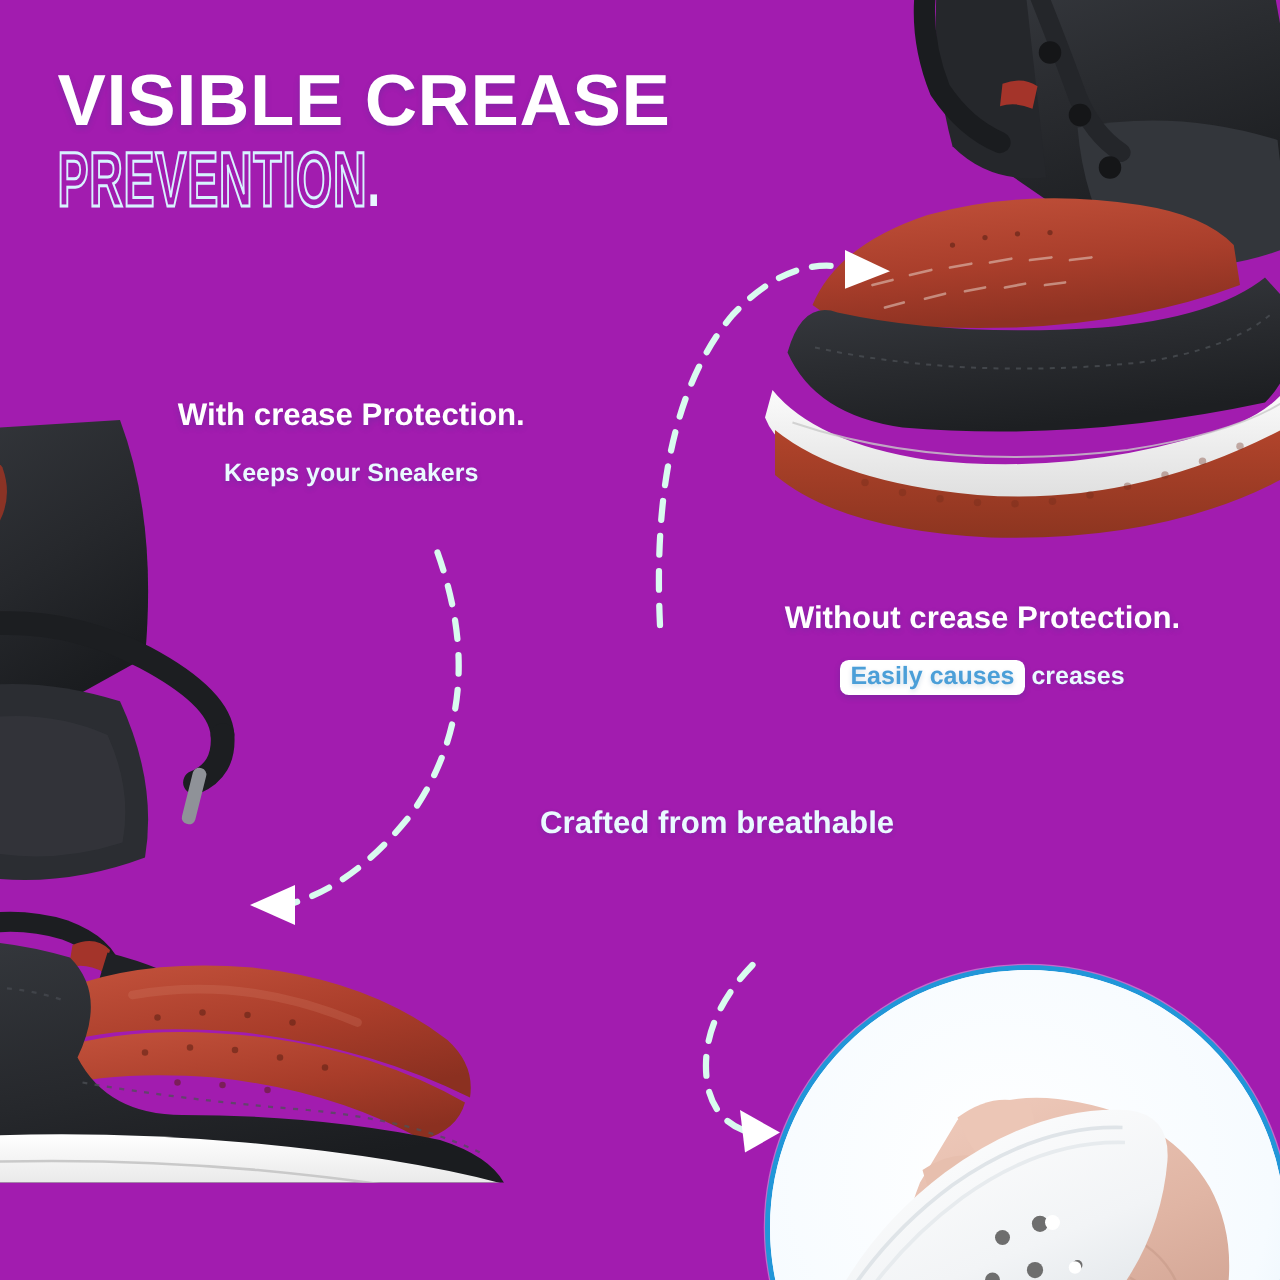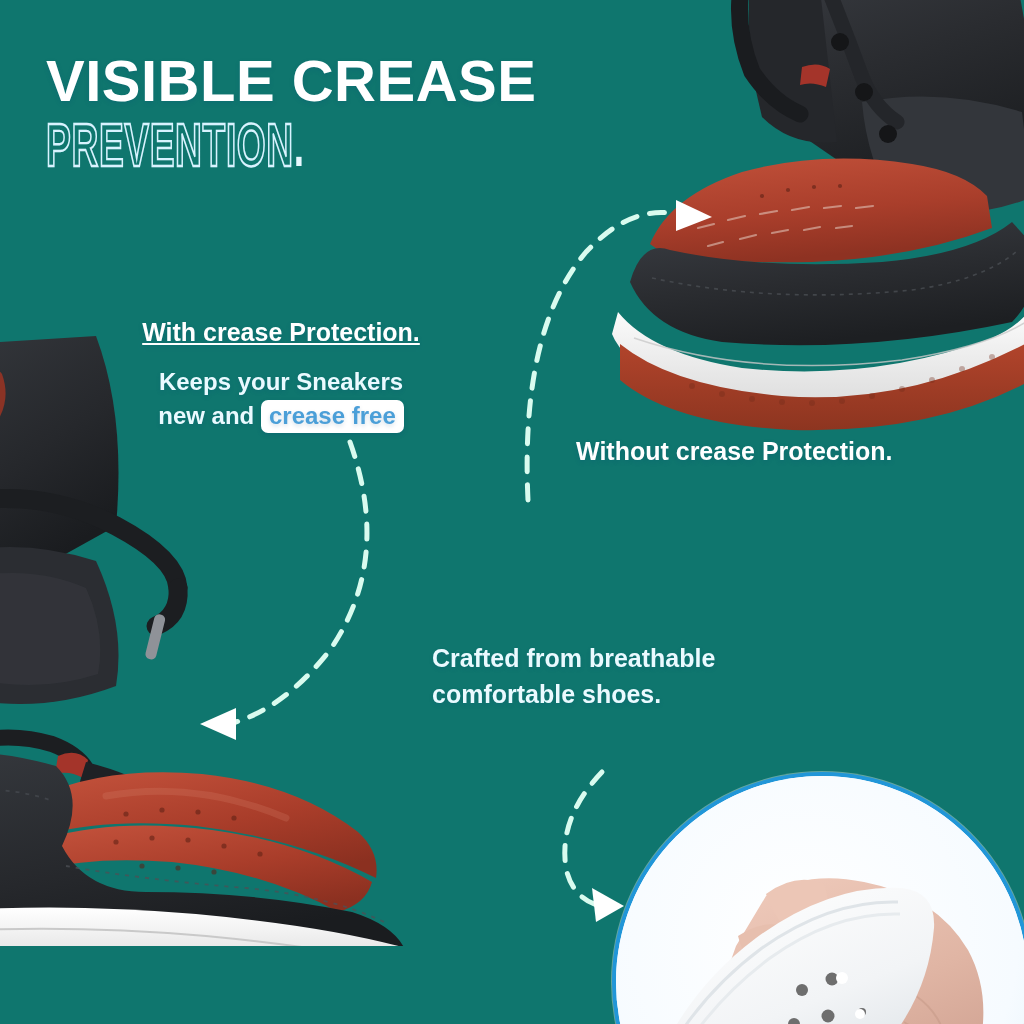"VISIBLE CREASE" #ad { background: #0f766e -> #a21caf }
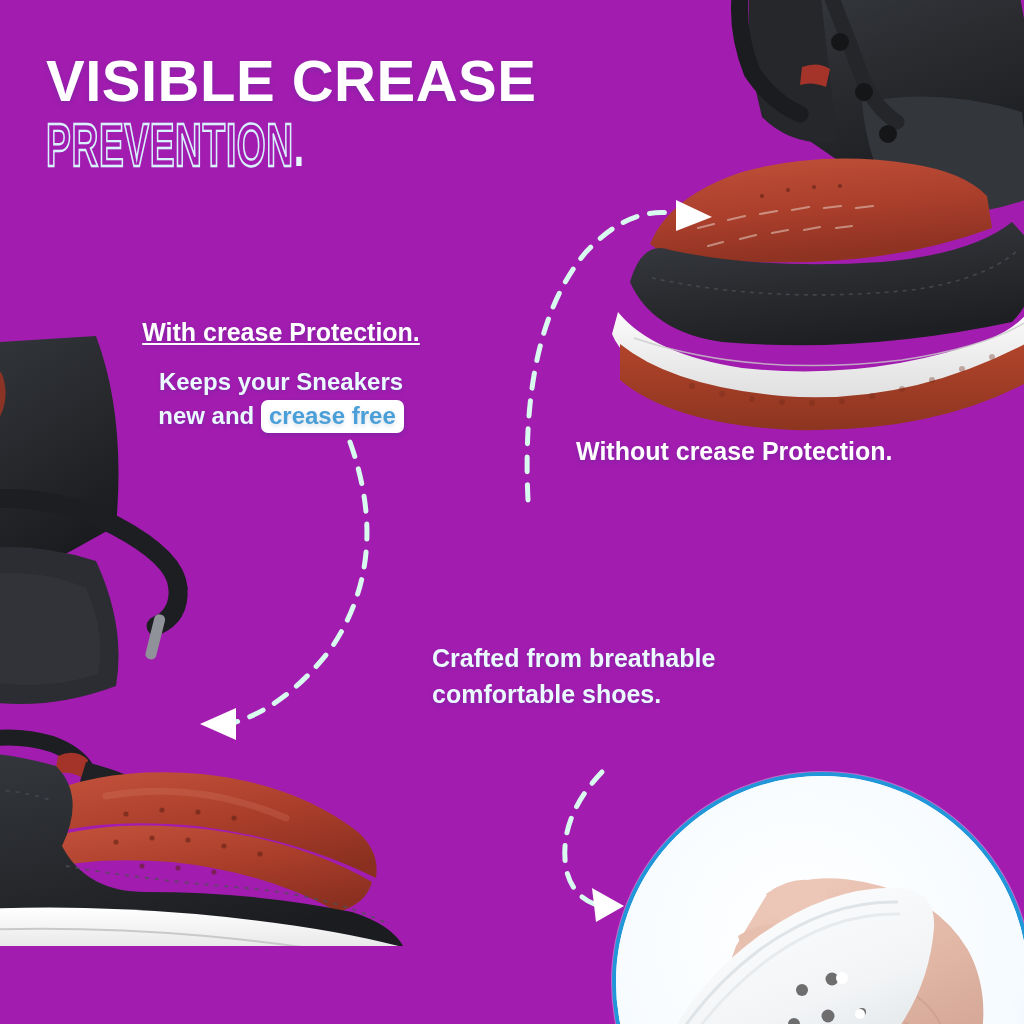"With crease Protection." #blk-left .hdg { text-decoration: underline -> none }
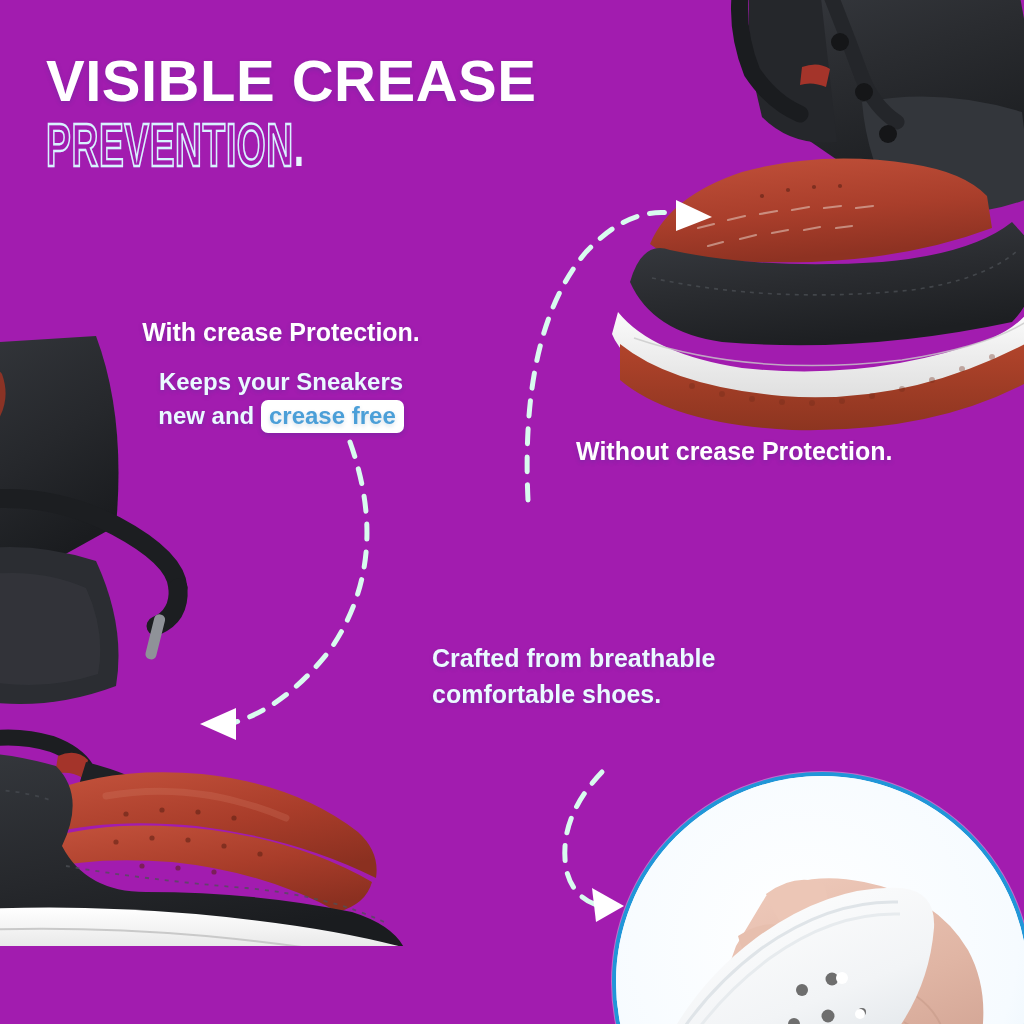"Keeps your Sneakers" .sub { font-size: 24px -> 20px }
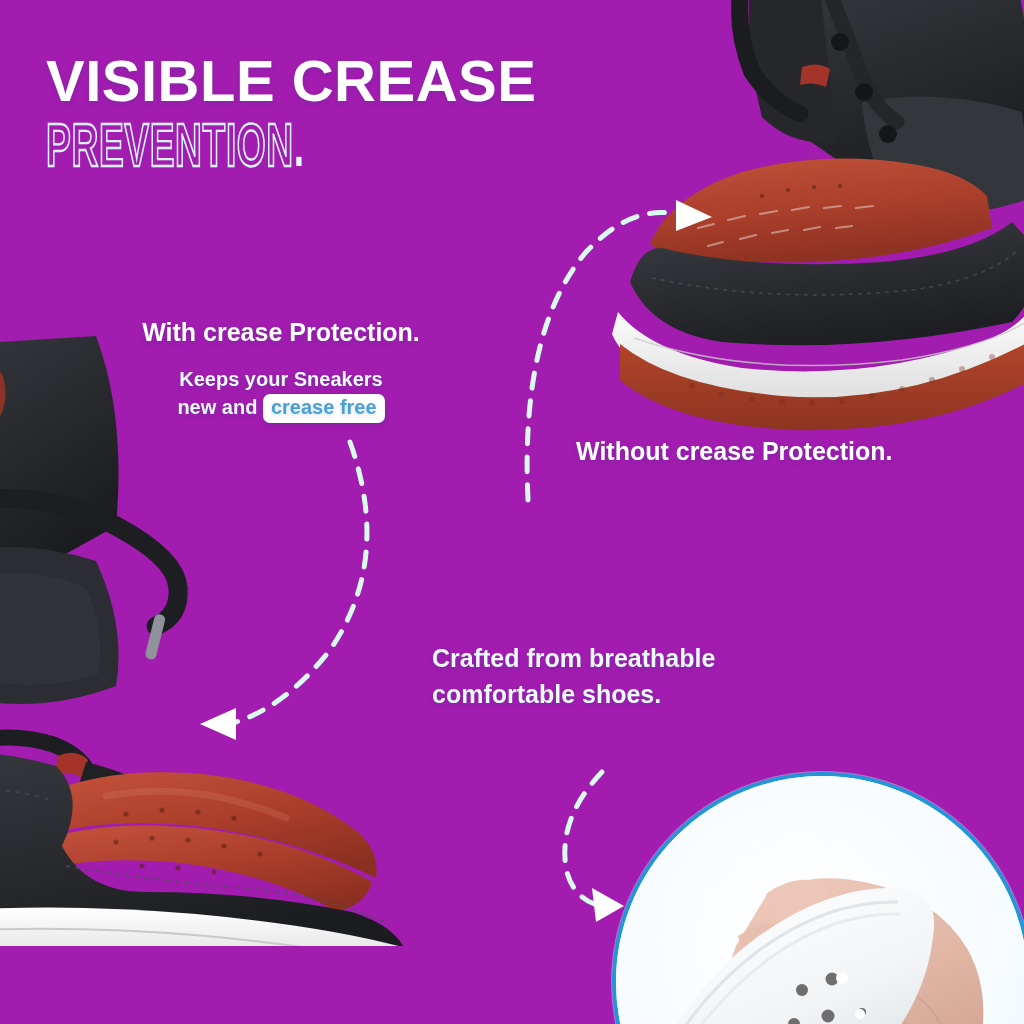"new and crease free" div.sub { html: <div><span>new and</span> <span>crease free</span></div> -> none }
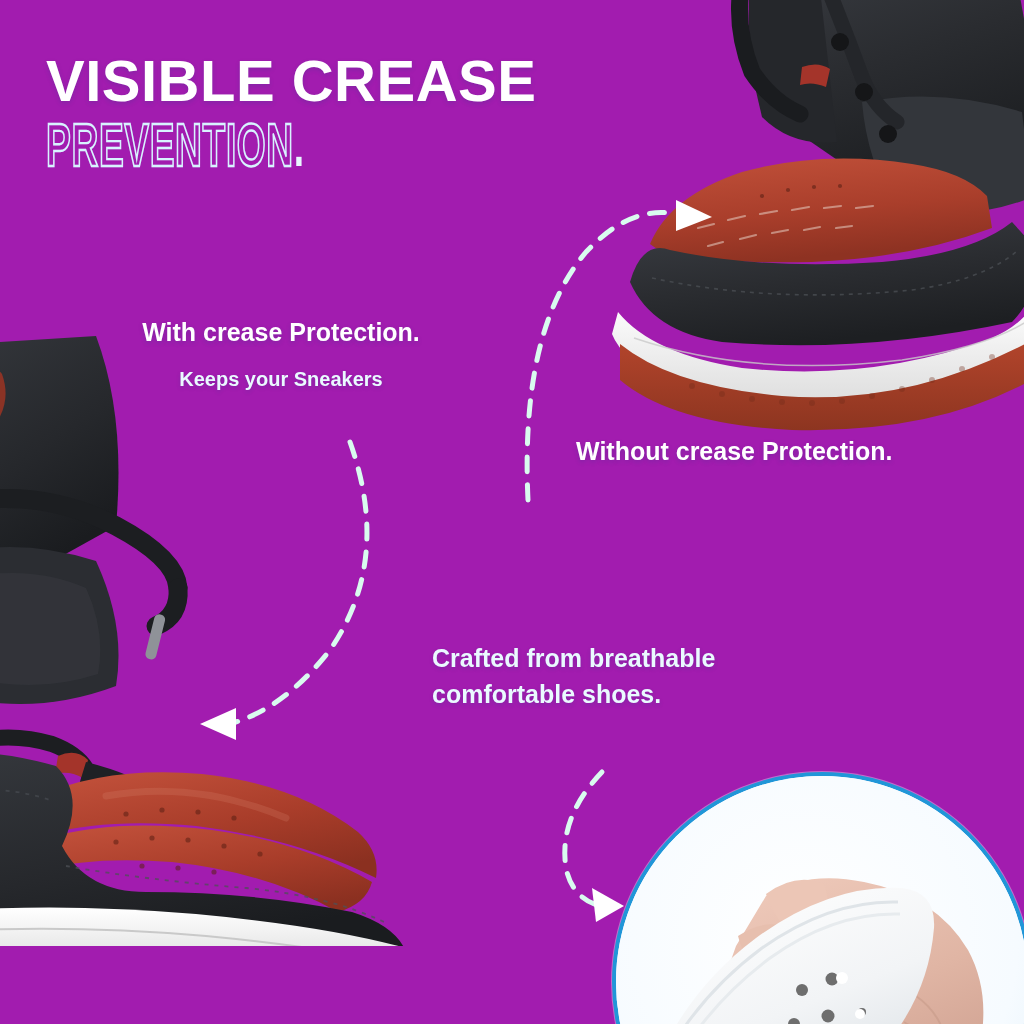"Without crease Protection." #blk-right { text-align: none -> center; top: 437px -> 480px }
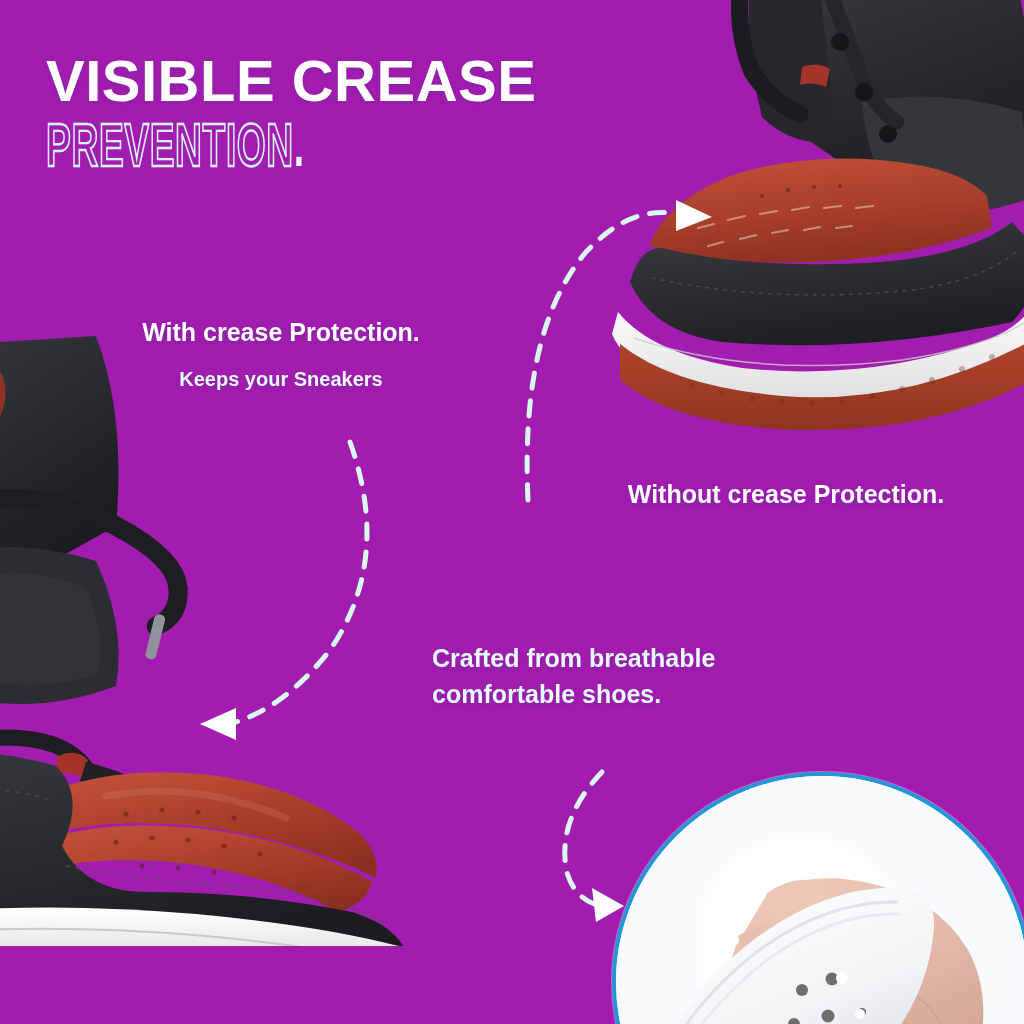"Easily causes creases" div.sub { html: none -> <div><span>Easily causes</span> <span>creases</span></div> }
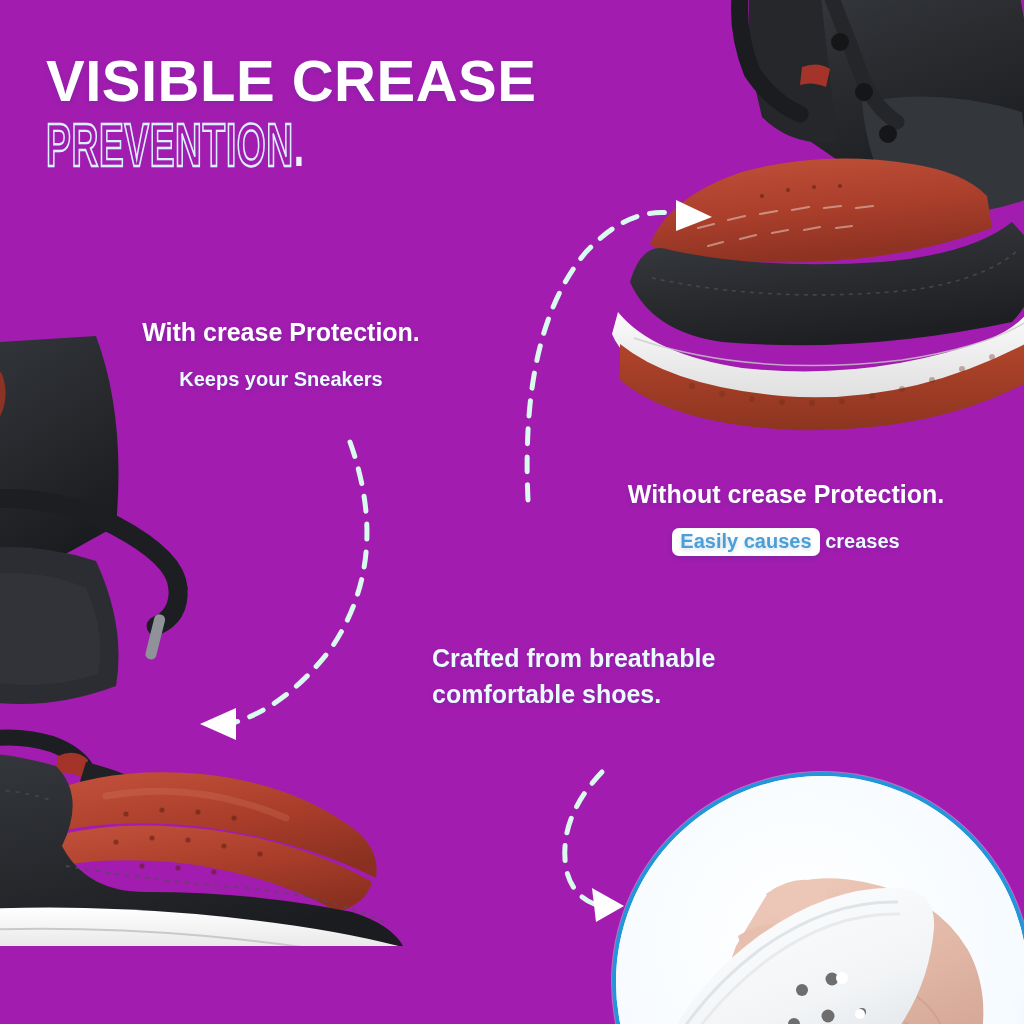"comfortable shoes." div.sub { html: <div>comfortable shoes.</div> -> none }
